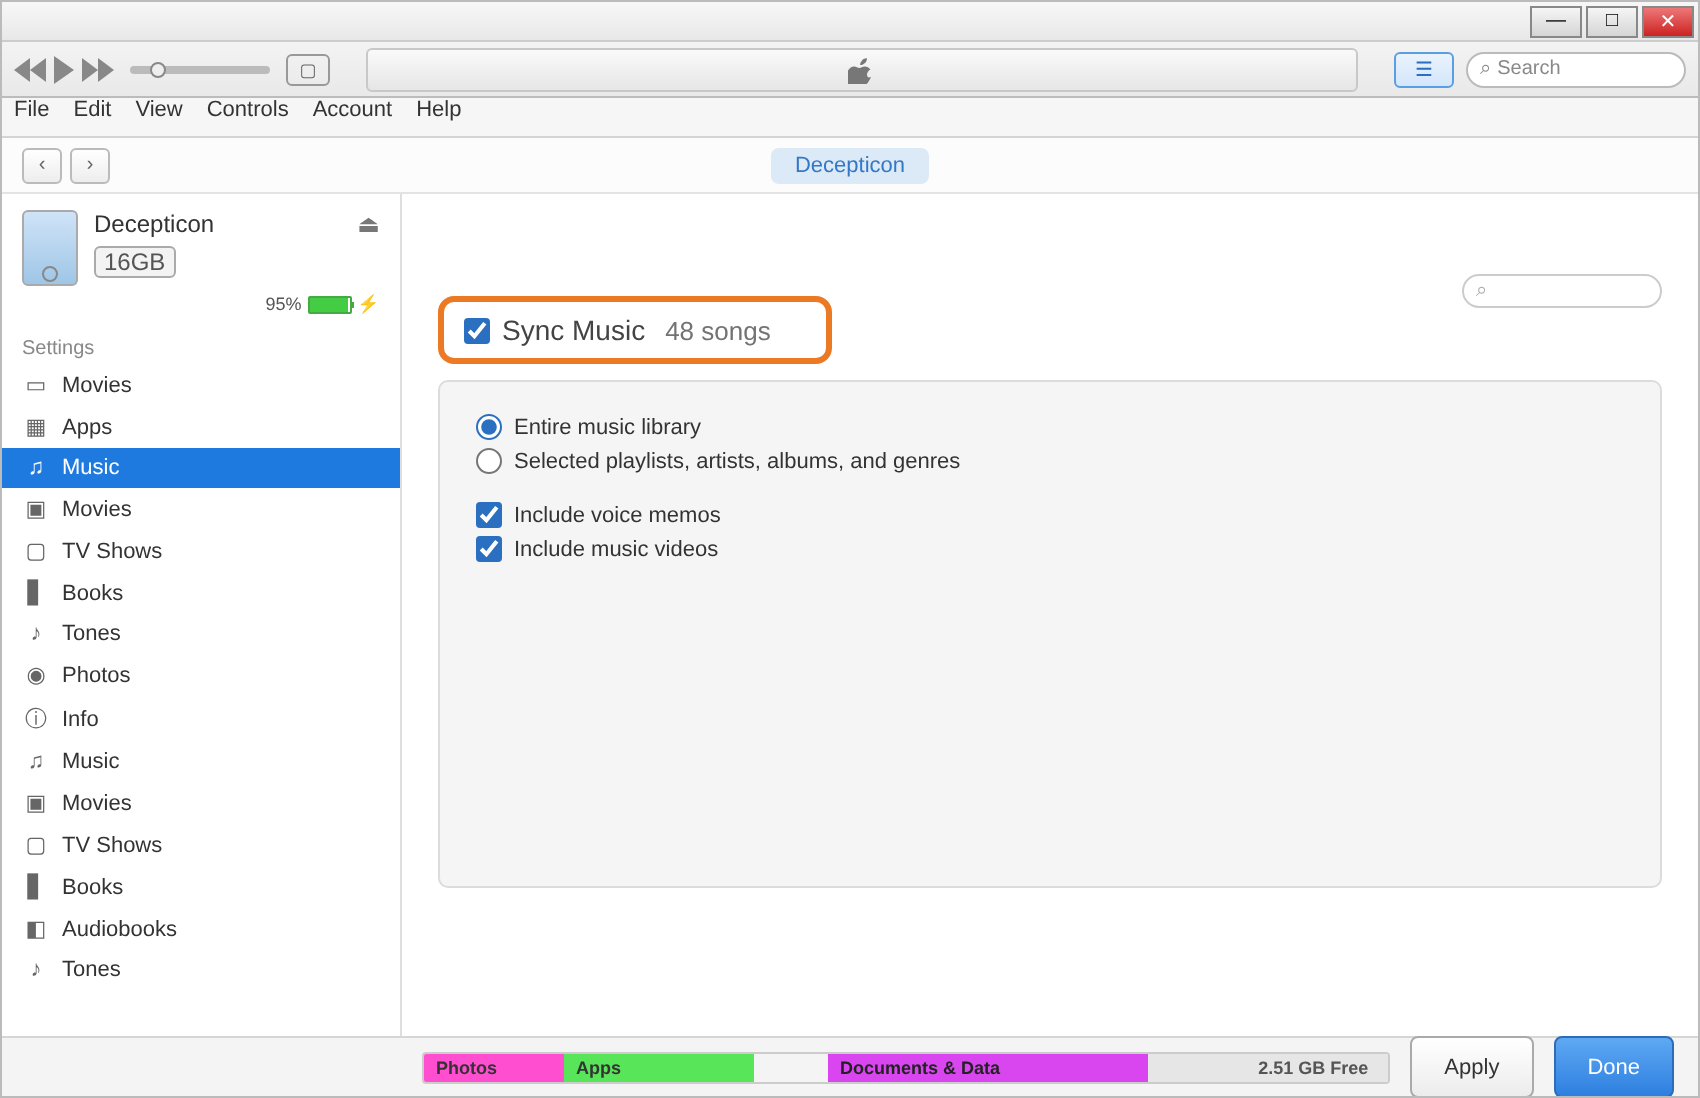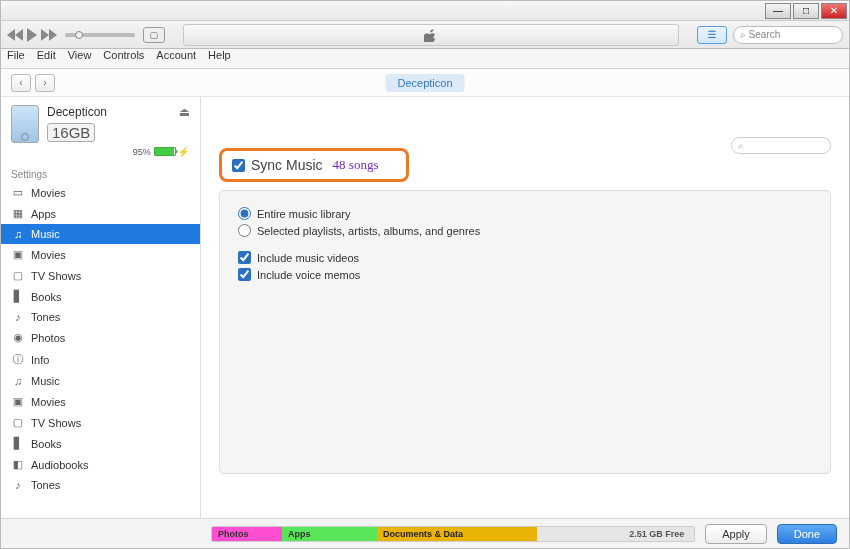"16GB" .capbadge { font-size: 15px -> 12px }
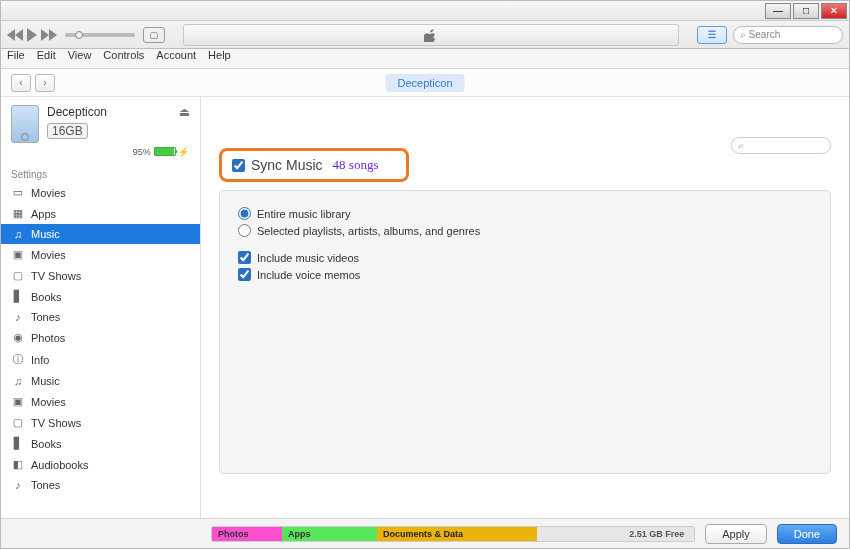"95%" .batrow { align-items: flex-start -> flex-end }
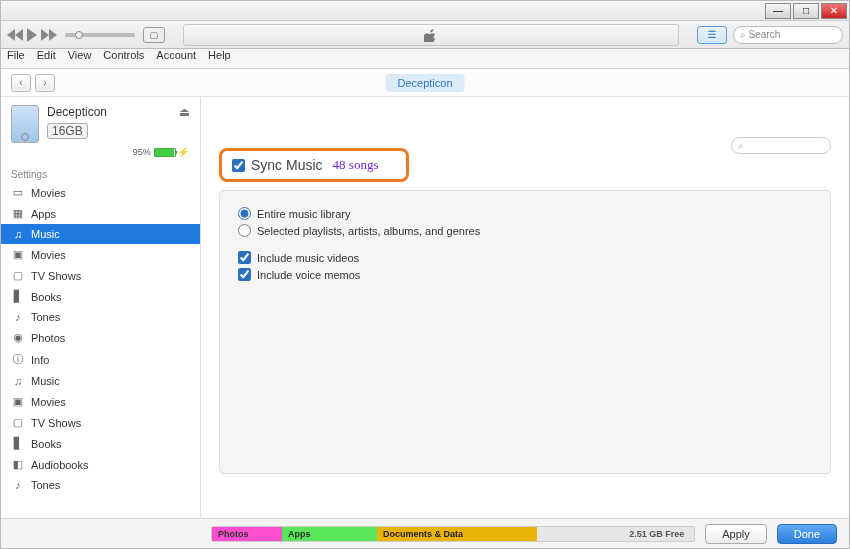"48 songs" .synccount { color: #6d28d9 -> #737373; font-family: Liberation Serif, serif -> none }
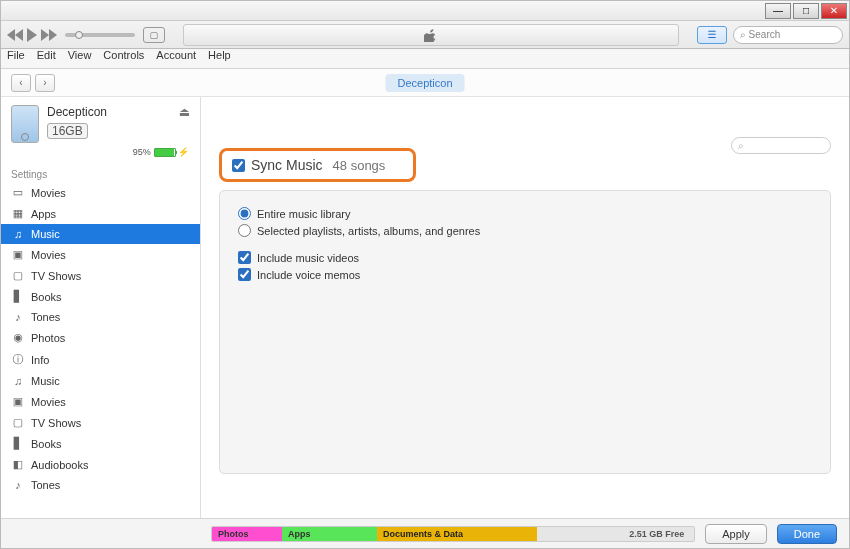"Entire music library" .panel { height: 284px -> 254px }
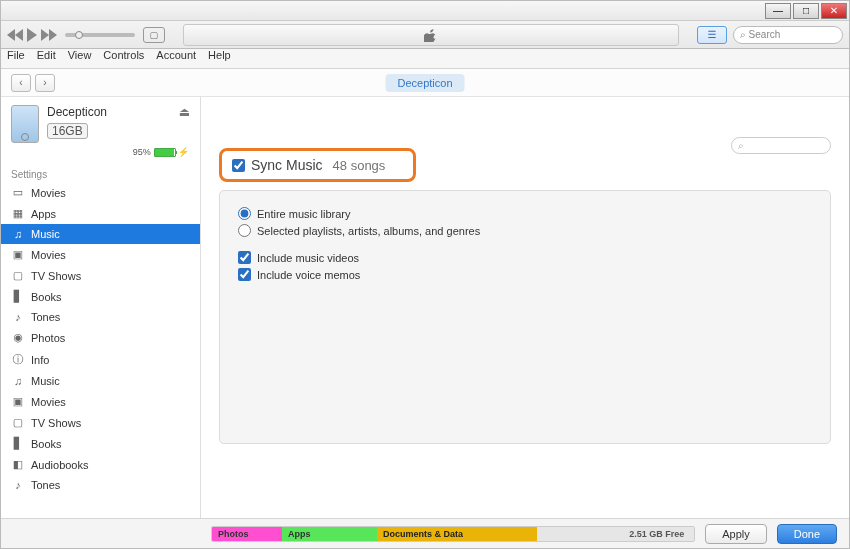"Include music videos" div.optrow { order: before "Include voice memos" -> after "Include voice memos" }
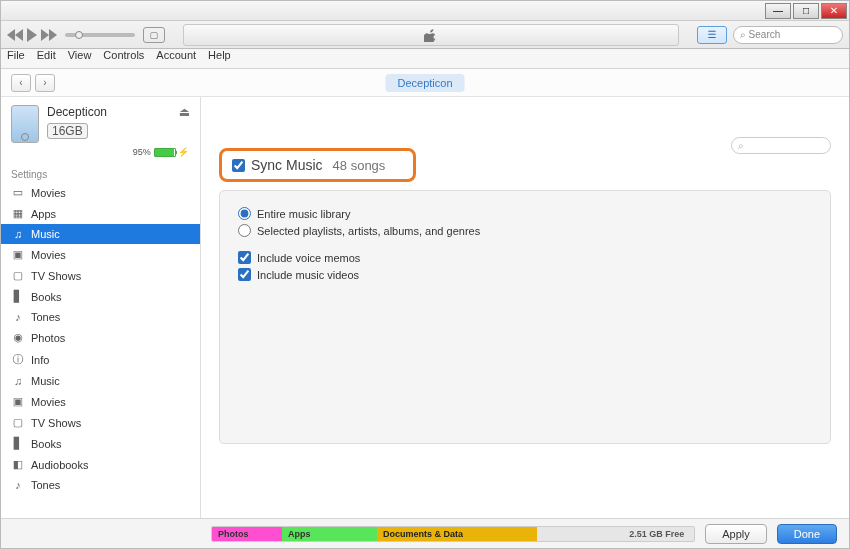"Documents & Data" .seg.docs { background: #eab308 -> #d946ef; margin-left: none -> 37px }
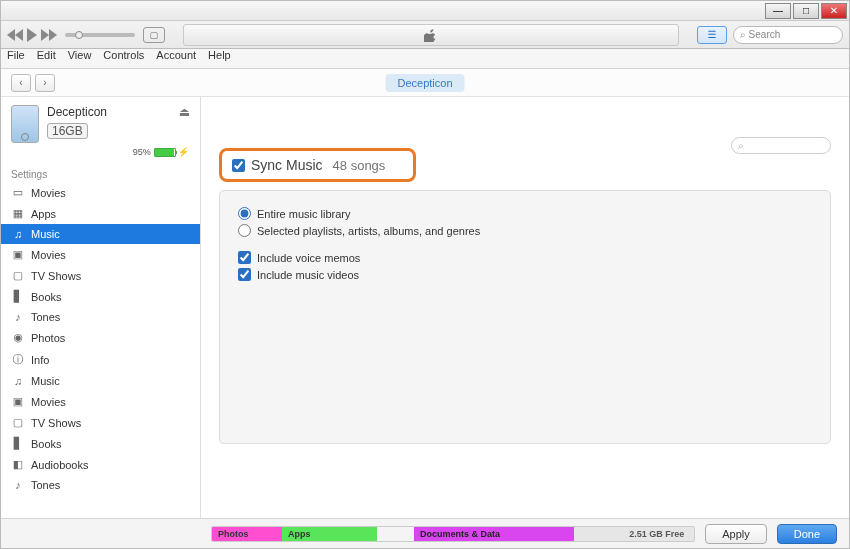"Apply" .btn { height: 20px -> 31px }
